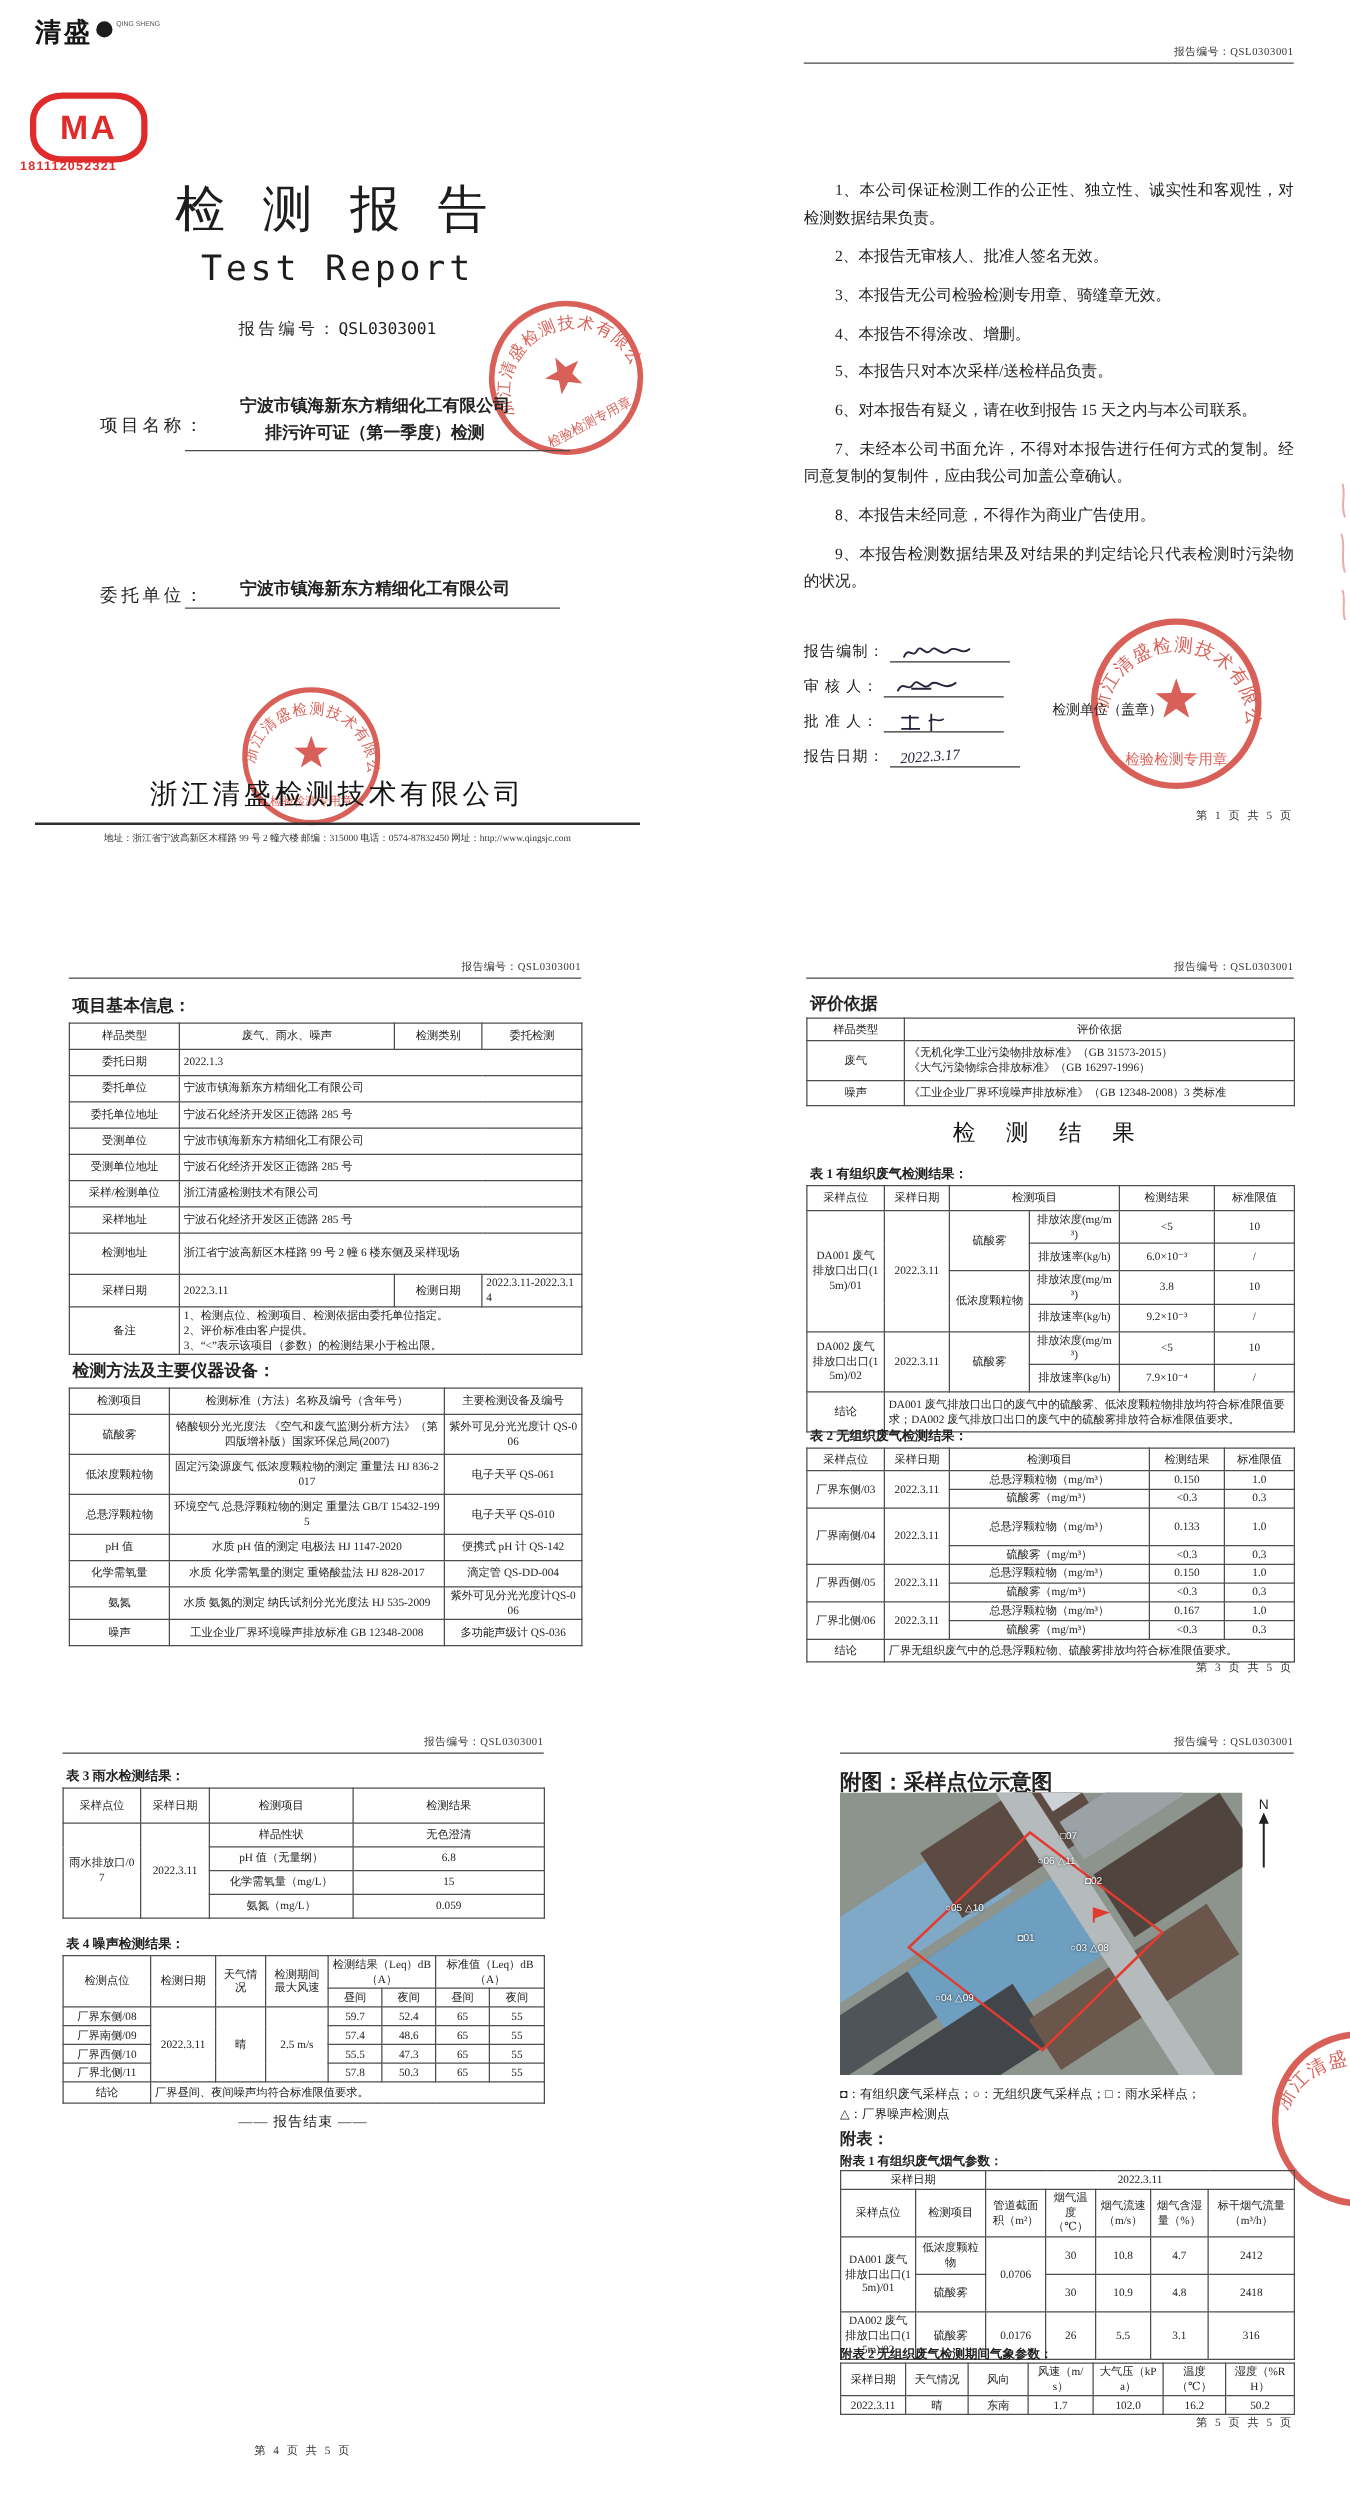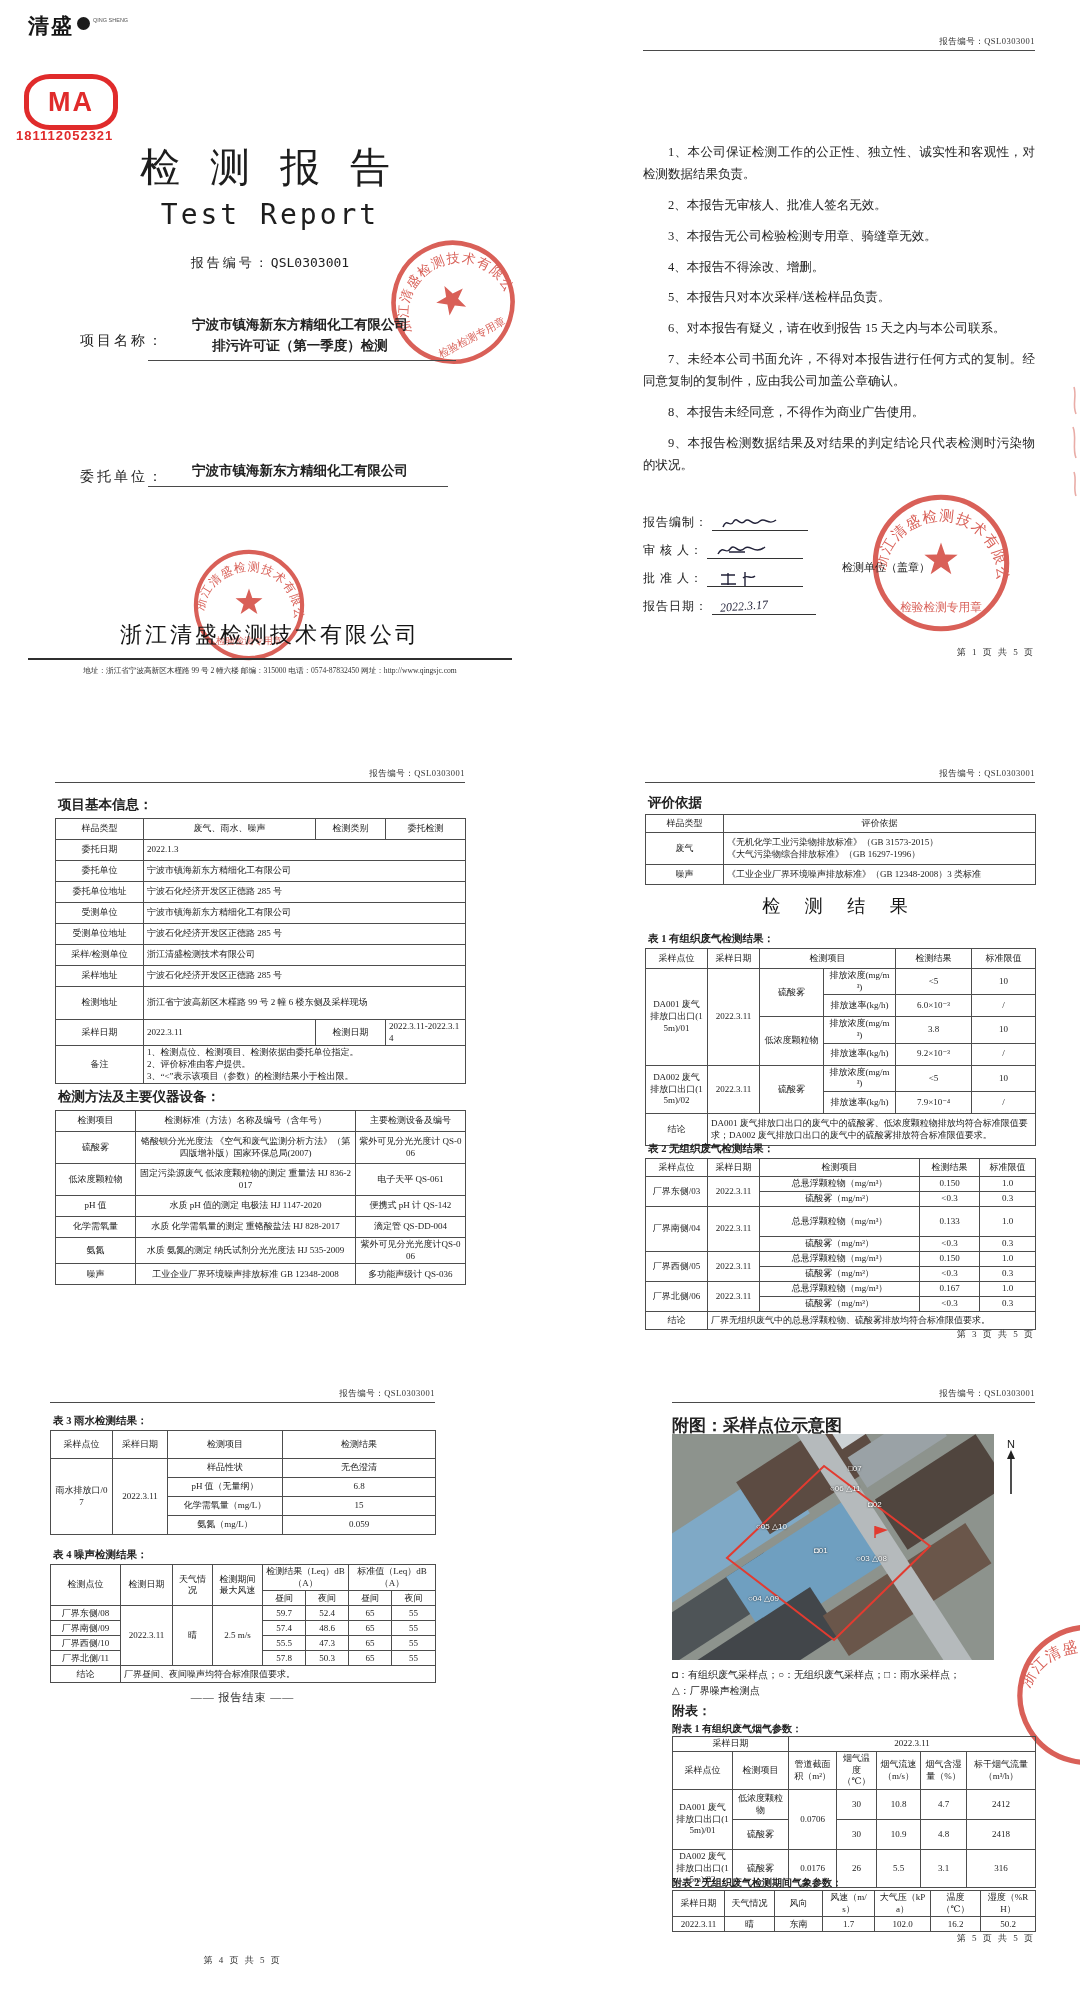"181112052321" div.abs { font-size: 13px -> 10px }
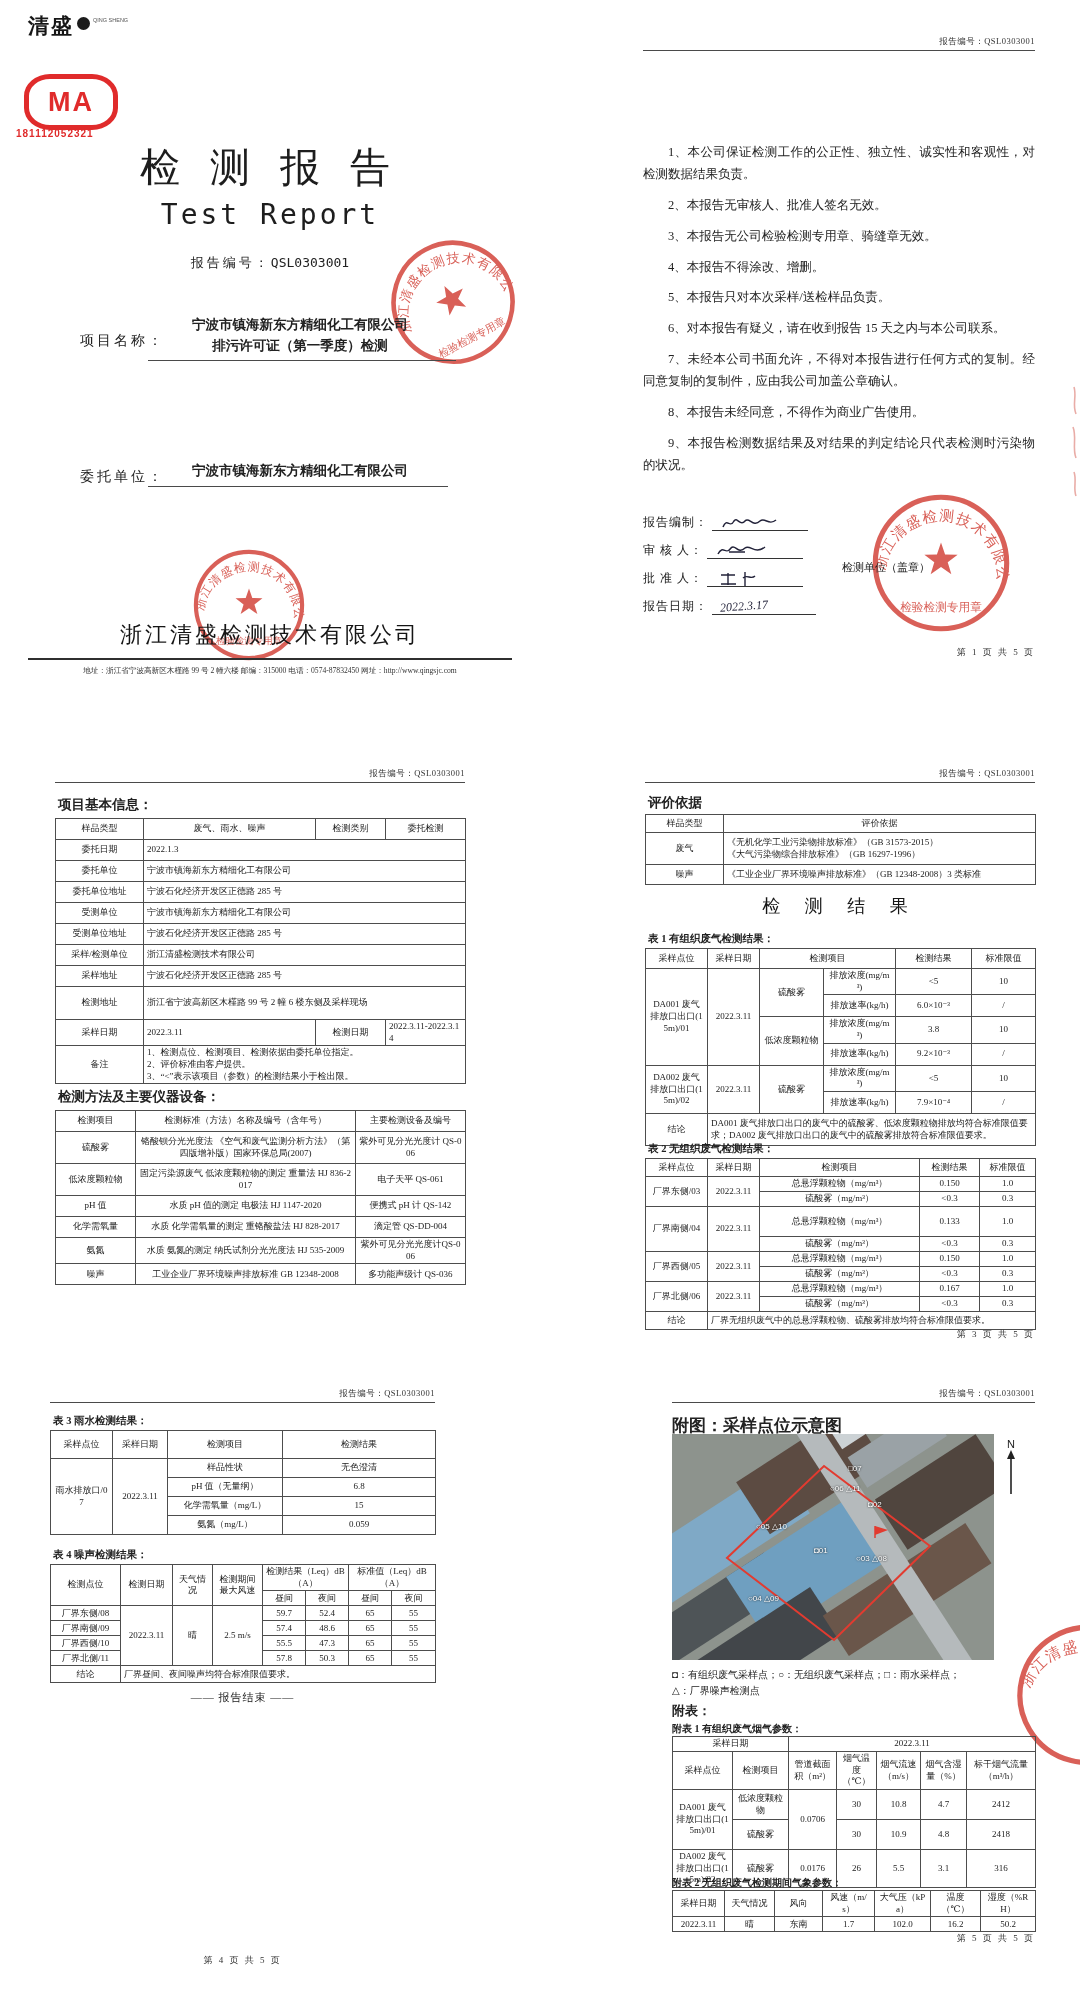"总悬浮颗粒物" tr { html: none -> <tr> <td>总悬浮颗粒物</td> <td>环境空气 总悬浮颗粒物的测定 重量法 GB/T 15432-1995</td> <td>电子天平 QS-010</td> </tr> }
